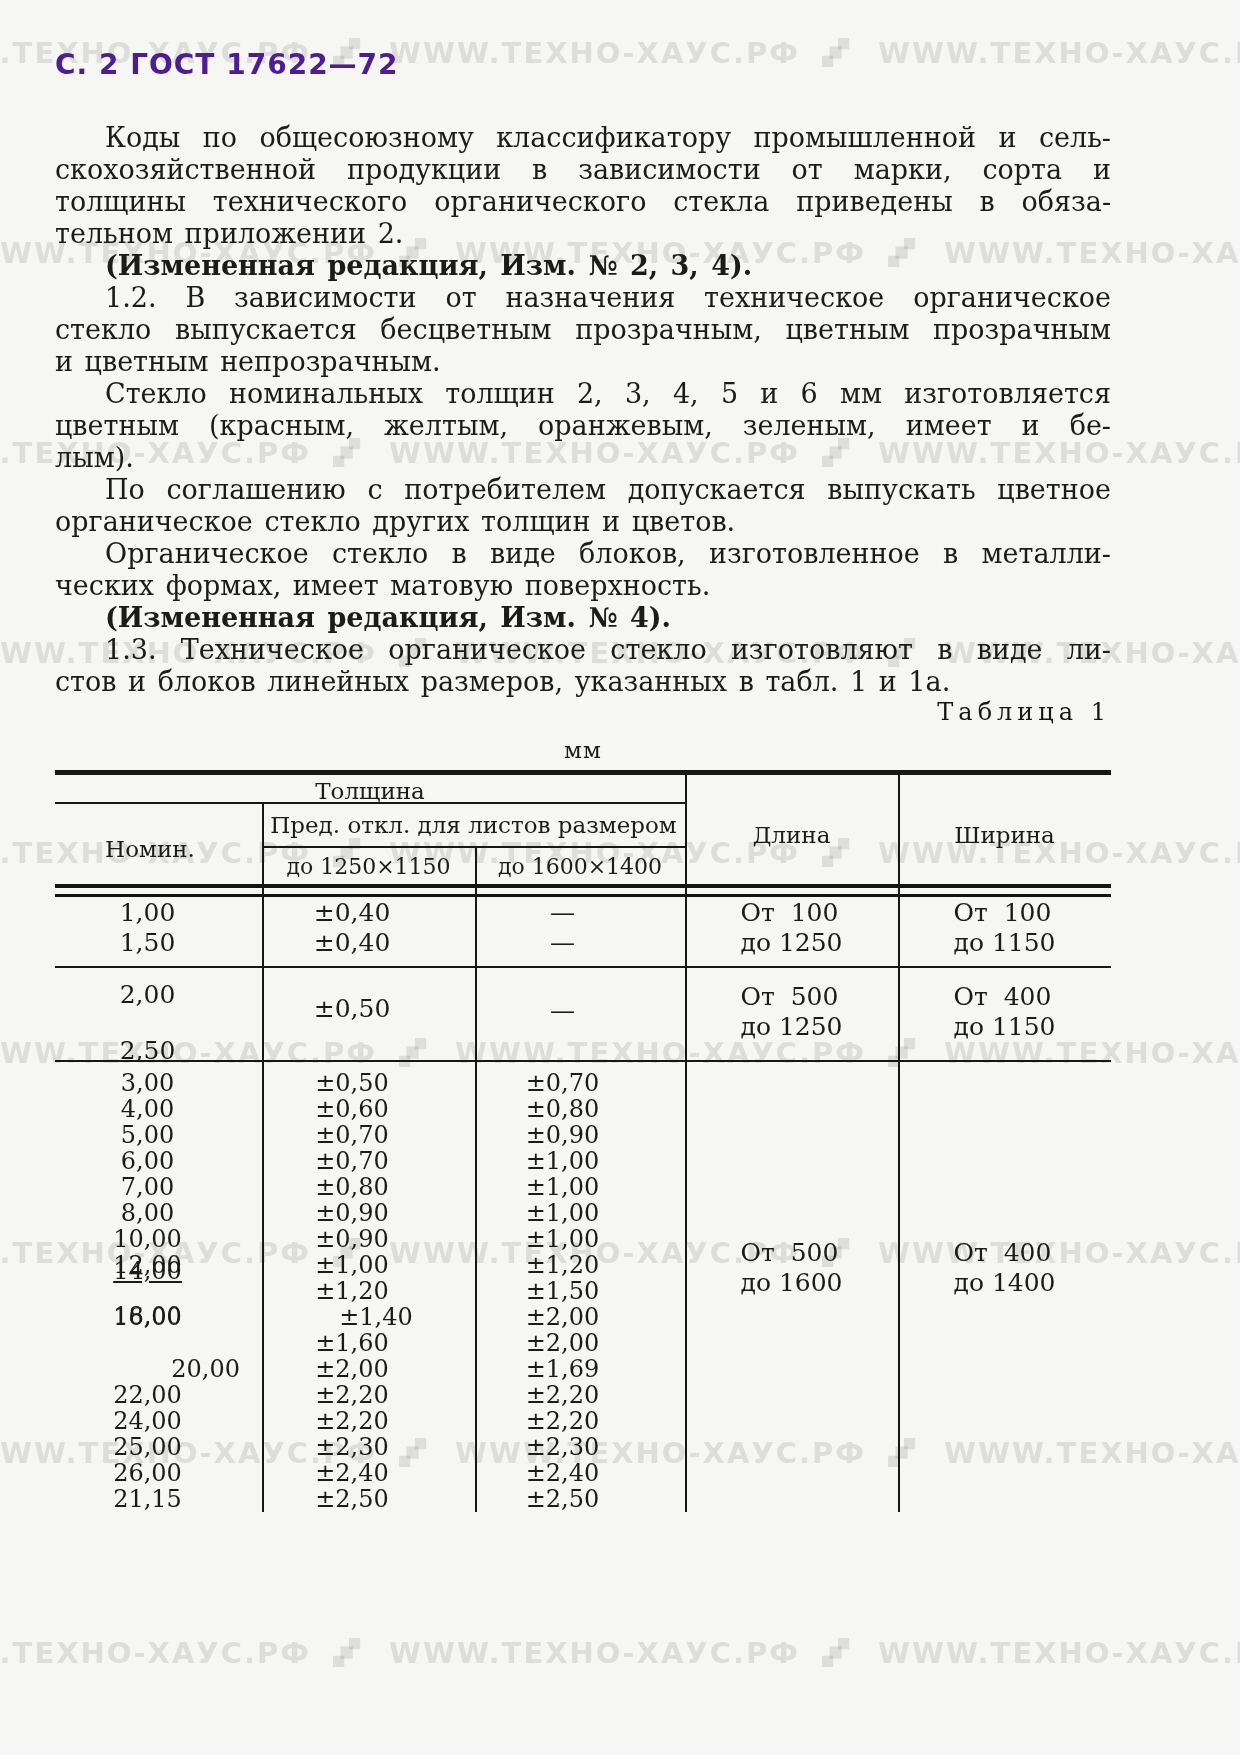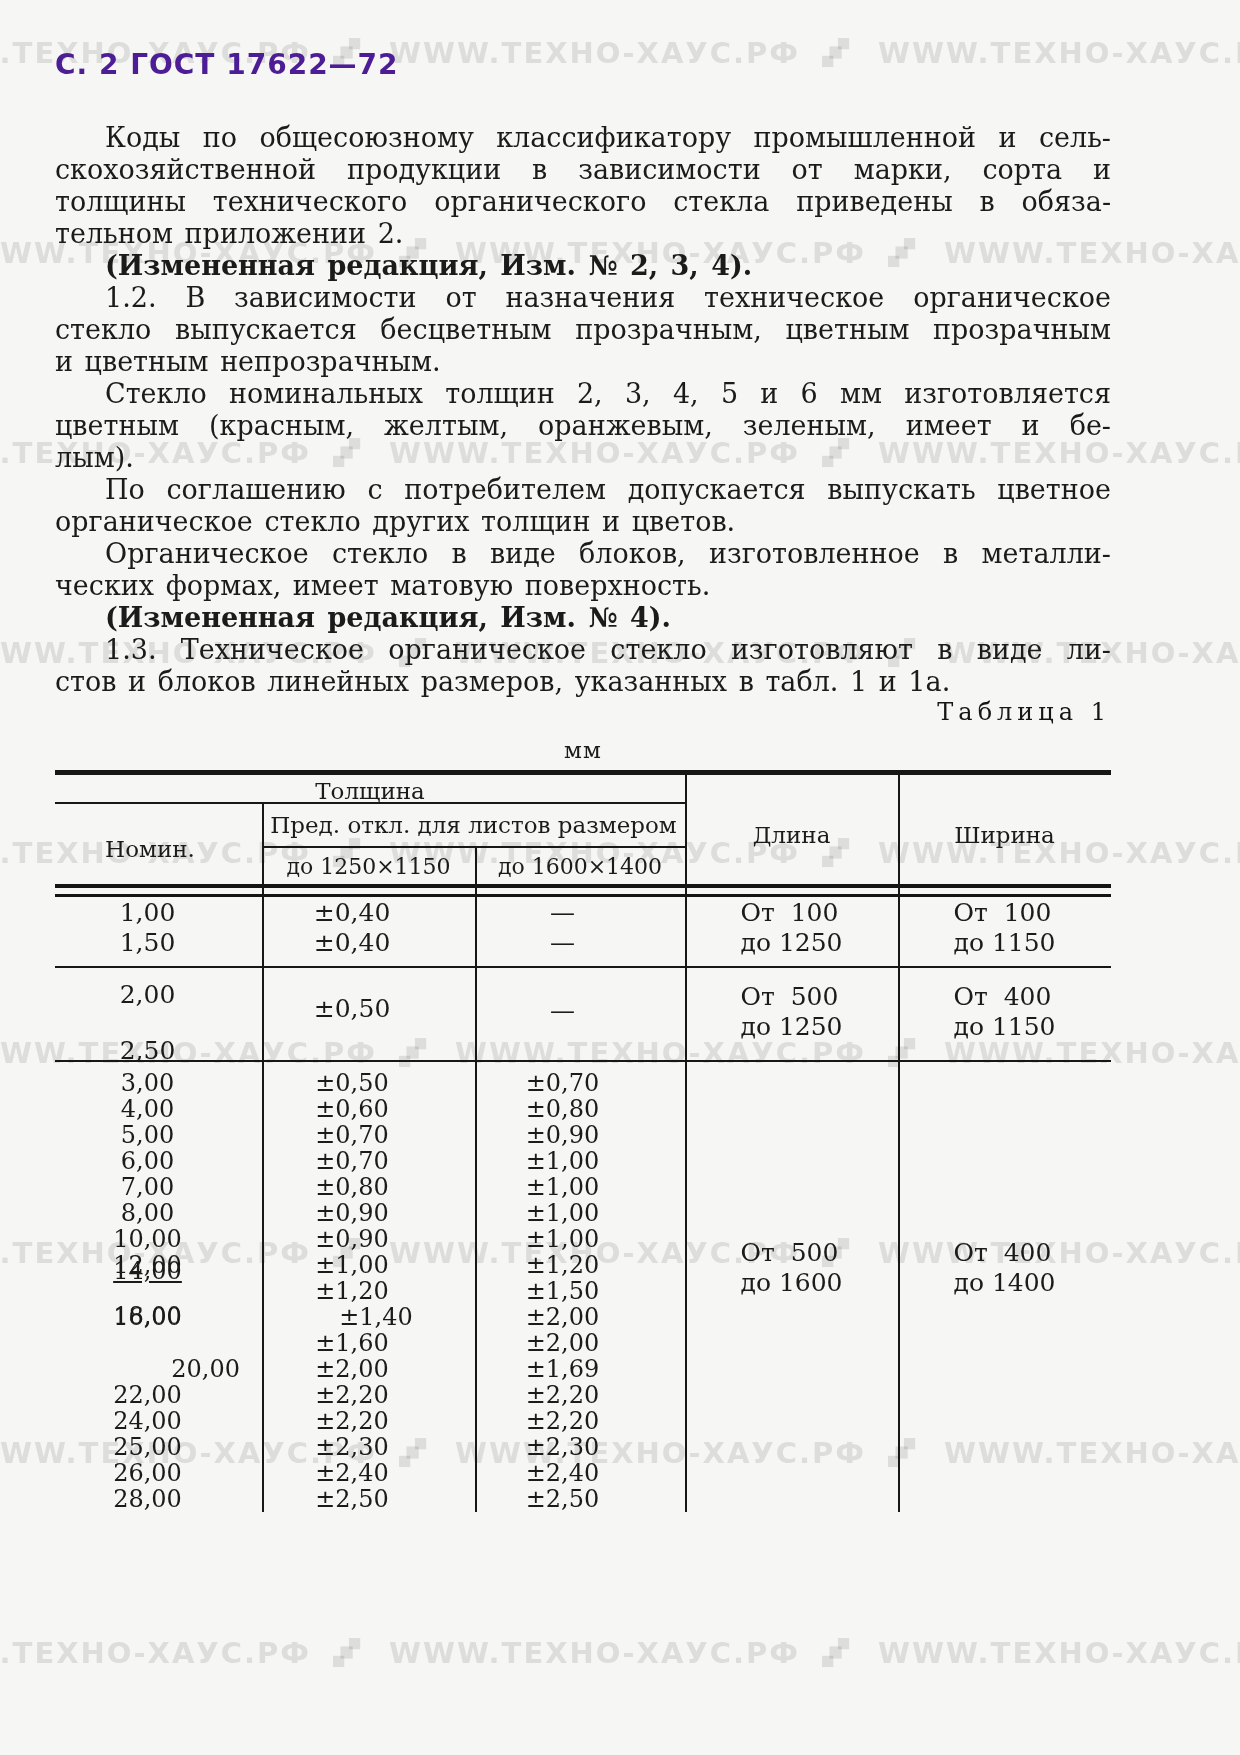"28,00" div.cell { text: 28,00 -> 21,15 }
